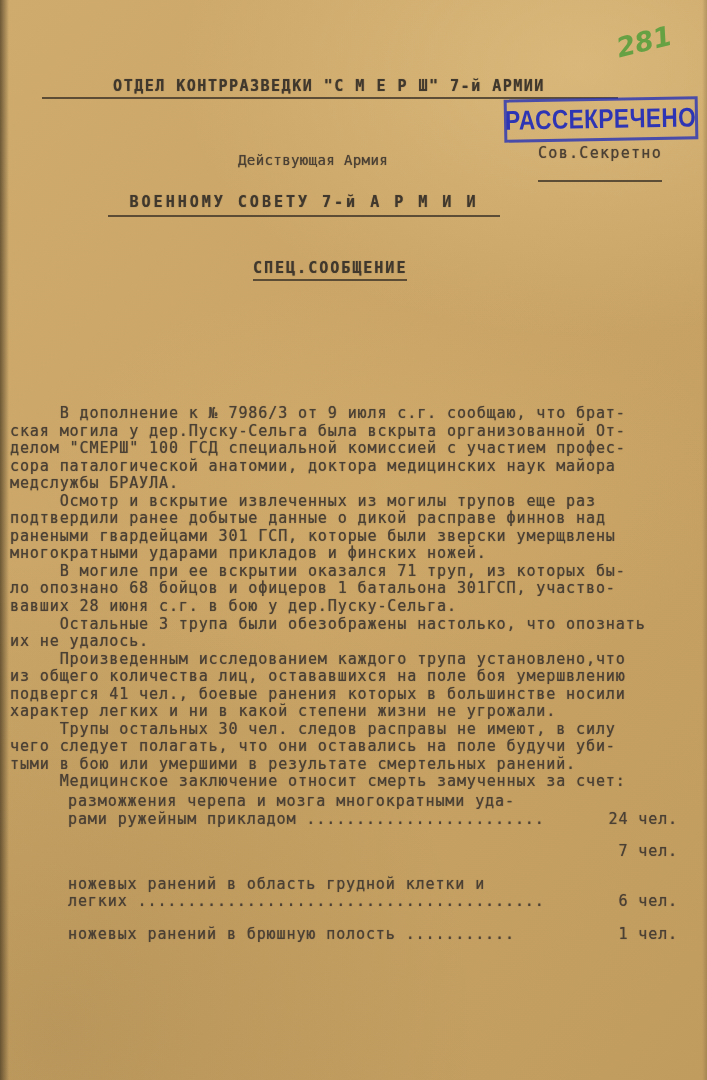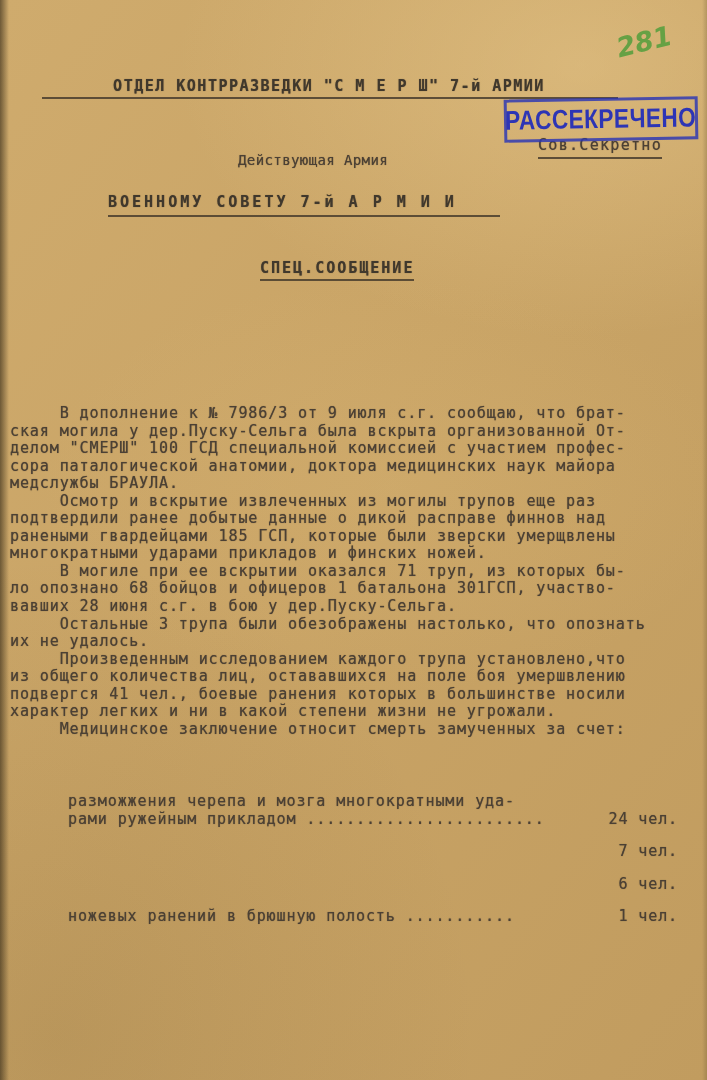"Сов.Секретно" .classification { padding-bottom: 3px -> 18px; top: 136px -> 144px }
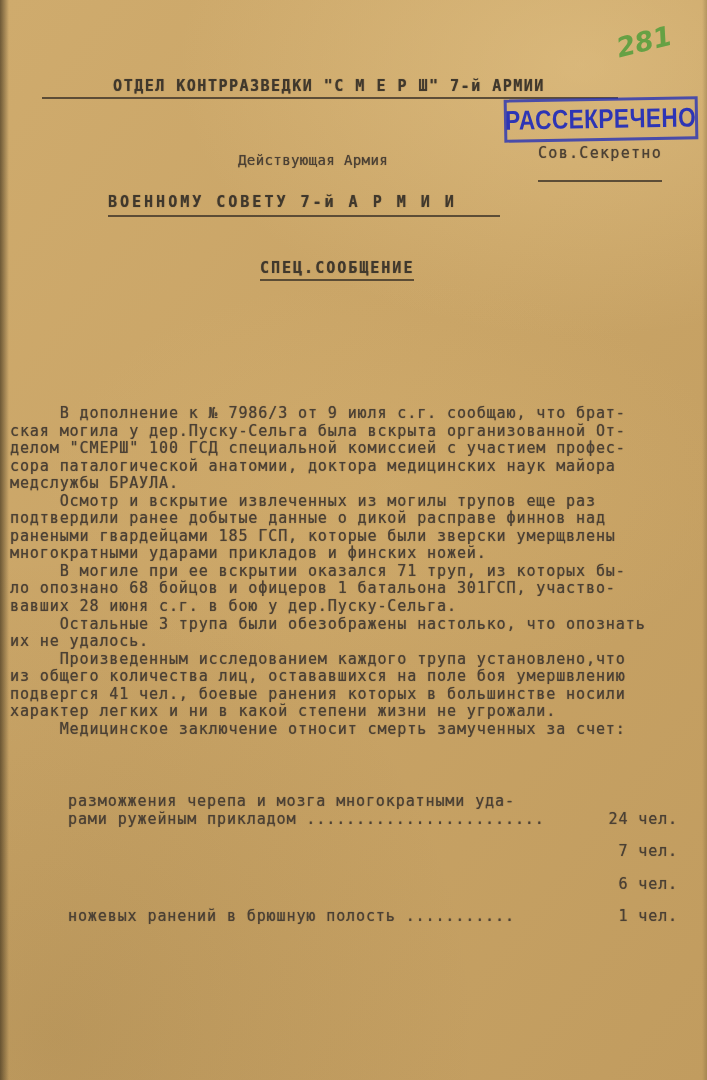"ВОЕННОМУ СОВЕТУ 7-й А Р" .addressee { text-align: none -> center }
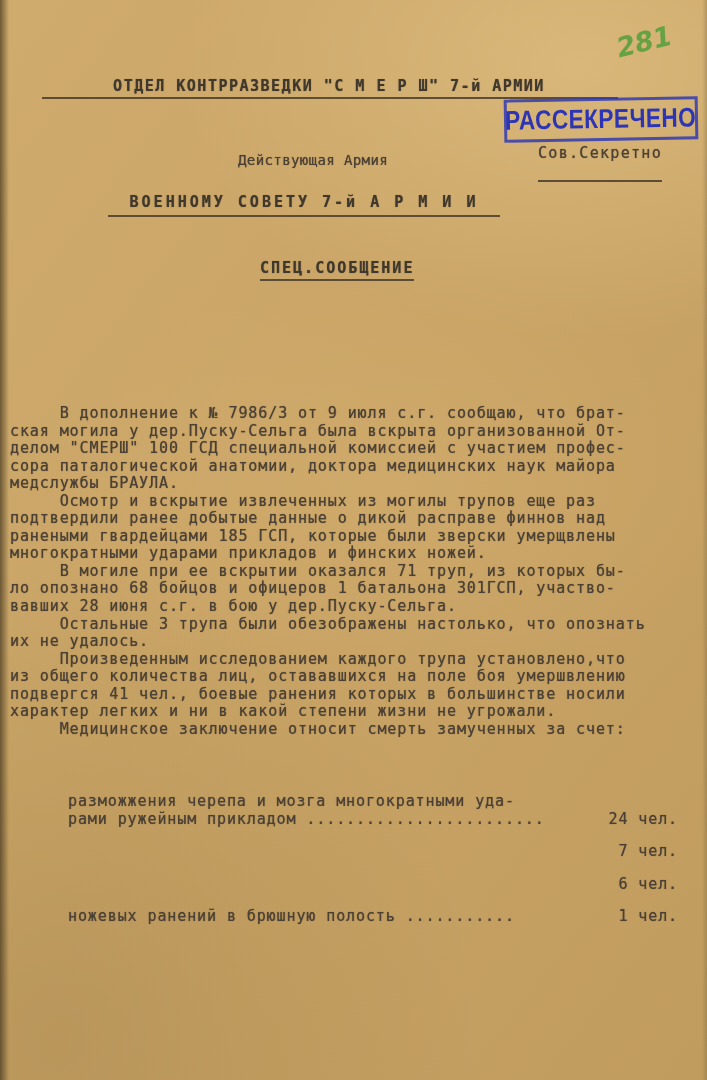"СПЕЦ.СООБЩЕНИЕ" .doc-title { left: 260px -> 253px }
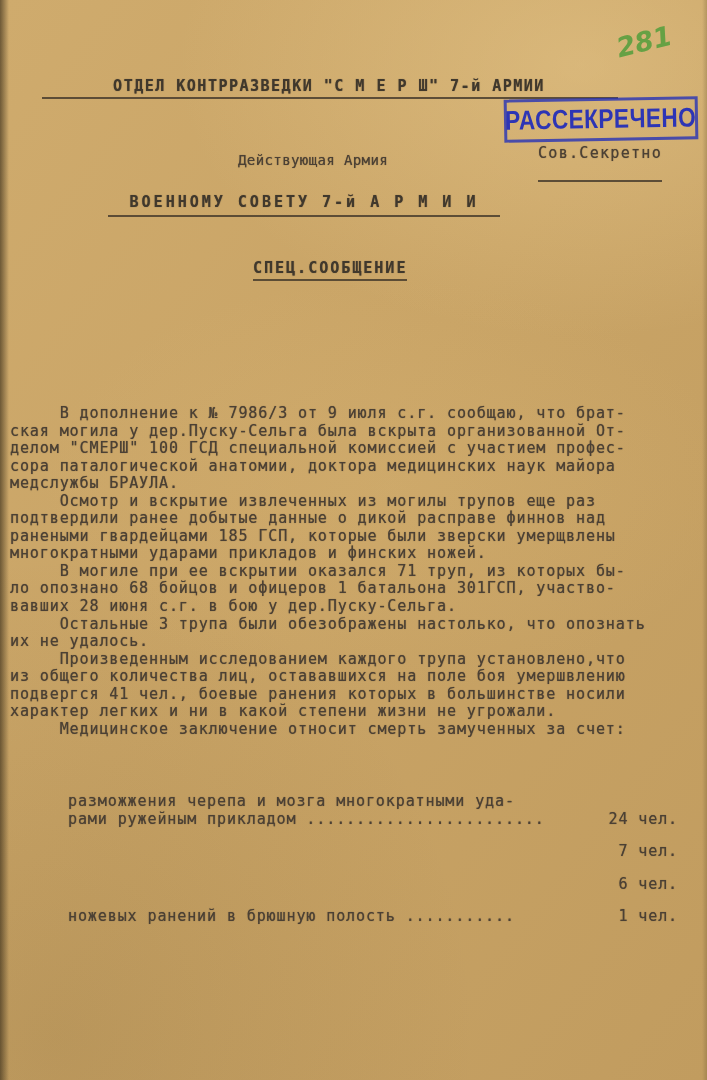"Осмотр и вскрытие извлеченных из" p { text: 185 -> 301 }
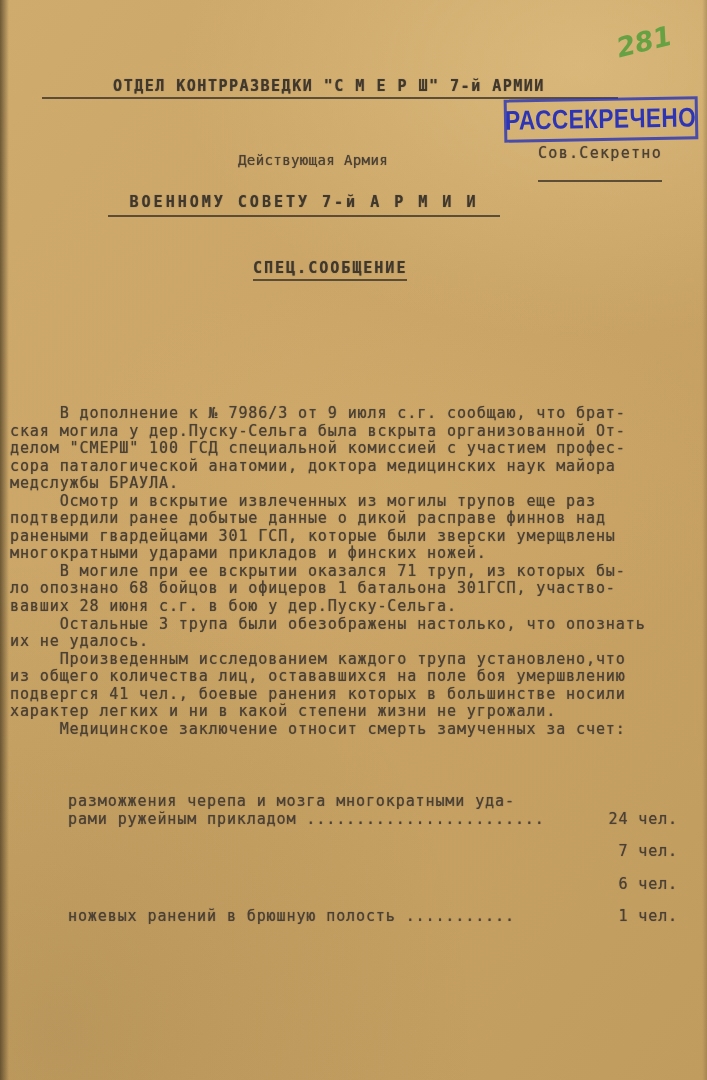"Трупы остальных 30 чел. следов" p { html: none -> <p> Трупы остальных 30 чел. следов расправы не имеют, в силу чего следует полагать, что они оставались на поле будучи уби- тыми в бою или умершими в результате смертельных ранений.</p> }
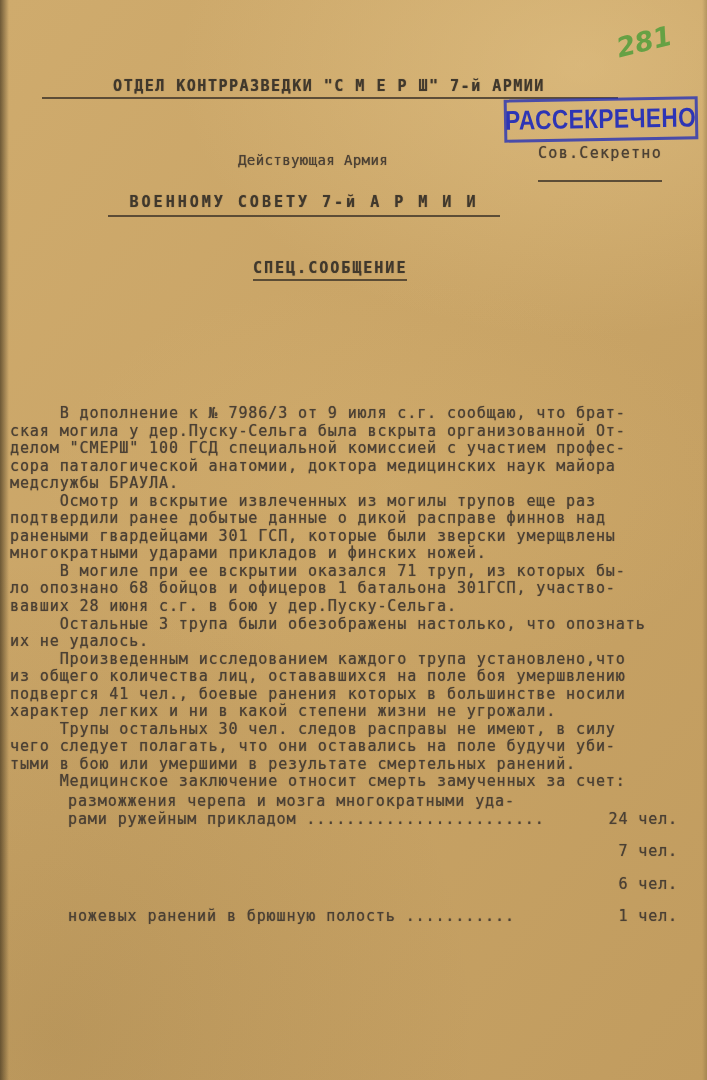"ножевых ранений в область грудной" div.cas-label { html: none -> <div>ножевых ранений в область грудной клетки и легких .........................................</div> }
